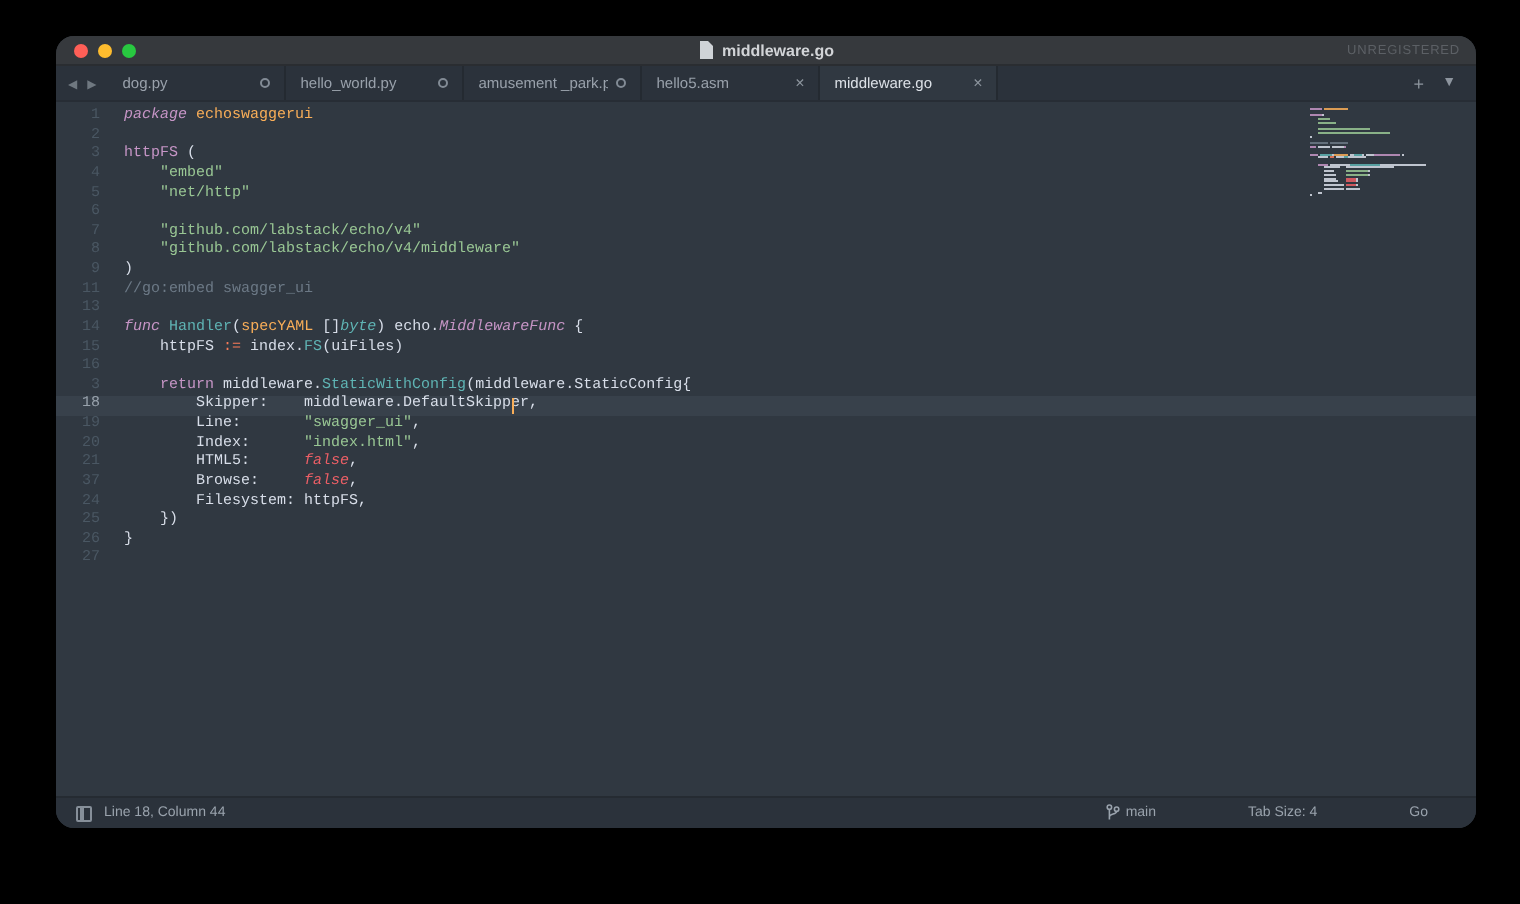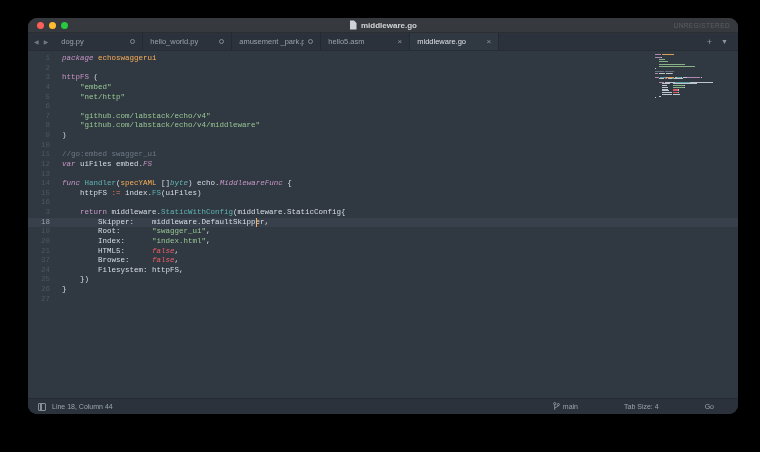"10" div.row { html: <div><span>10</span><div></div></div> -> none }
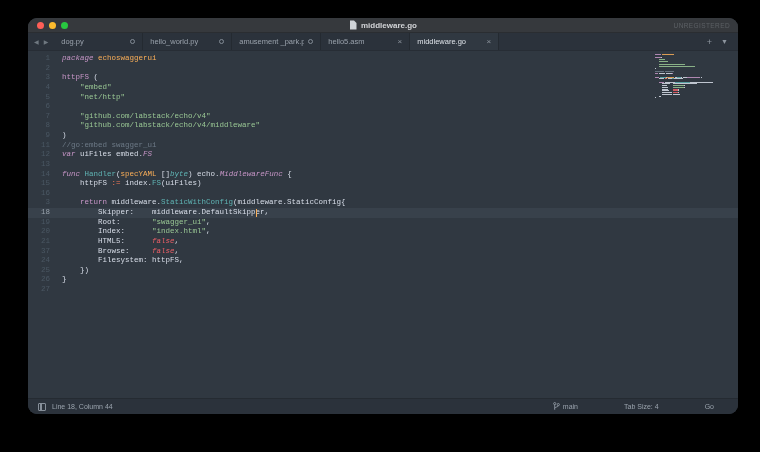"12" div.row { html: <div><span>12</span><div><span>var</span><span> uiFiles embed.</span><span>FS</span></div></div> -> none }
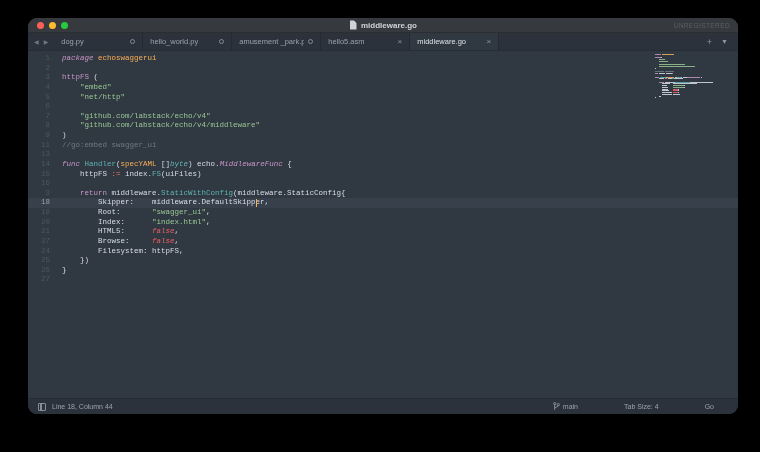"Root:" span.s-fg { text: Root -> Line }
